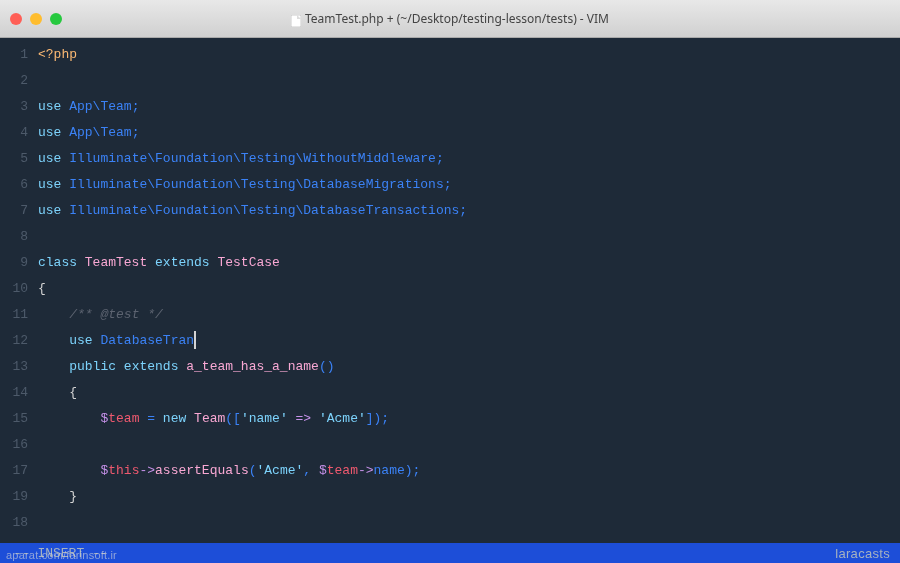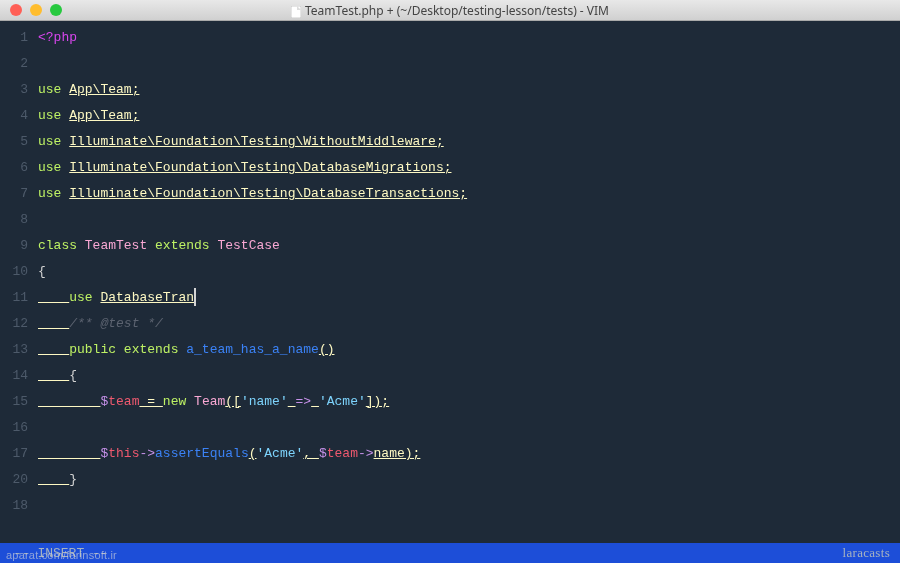"TeamTest.php +" .titlebar { height: 21px -> 38px }
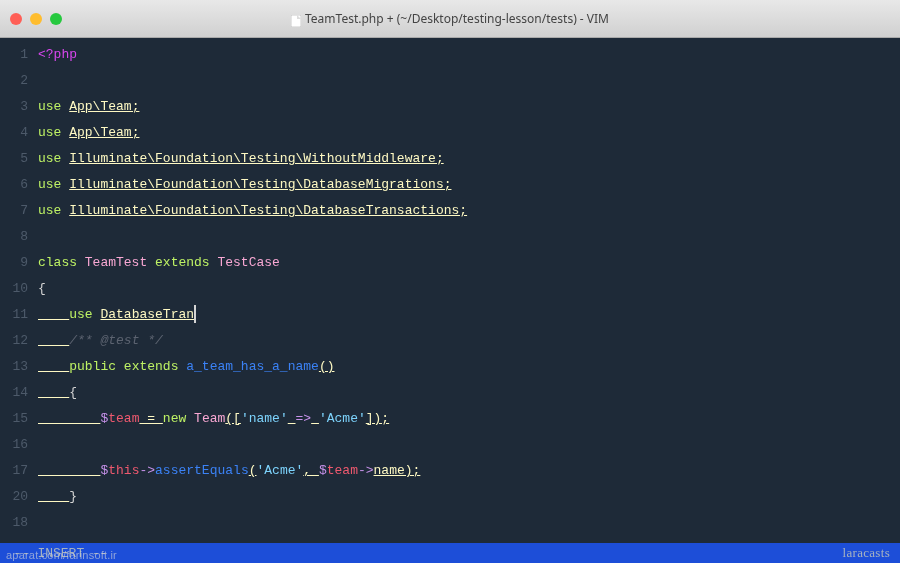"<?php" .tag { color: #d946ef -> #fdba74 }
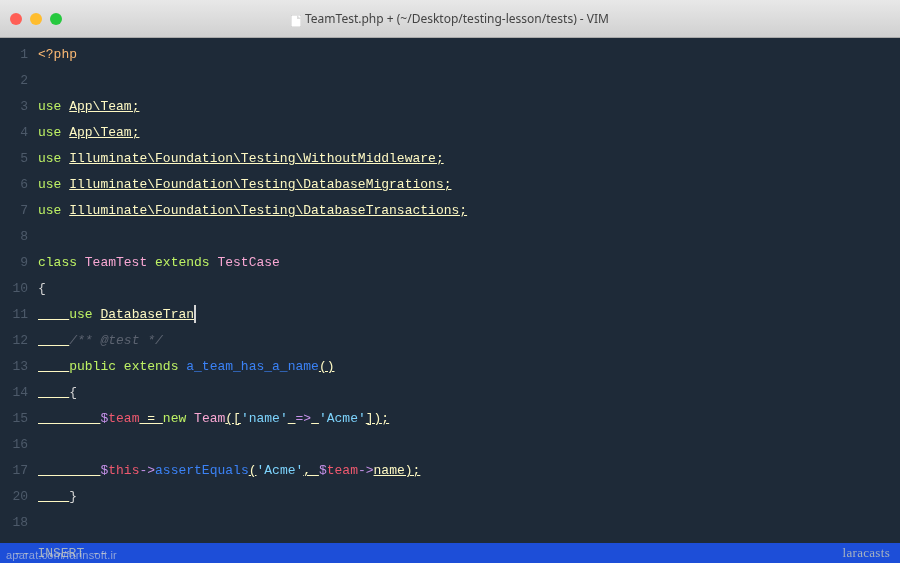"use" .keyword { color: #bef264 -> #7dd3fc }
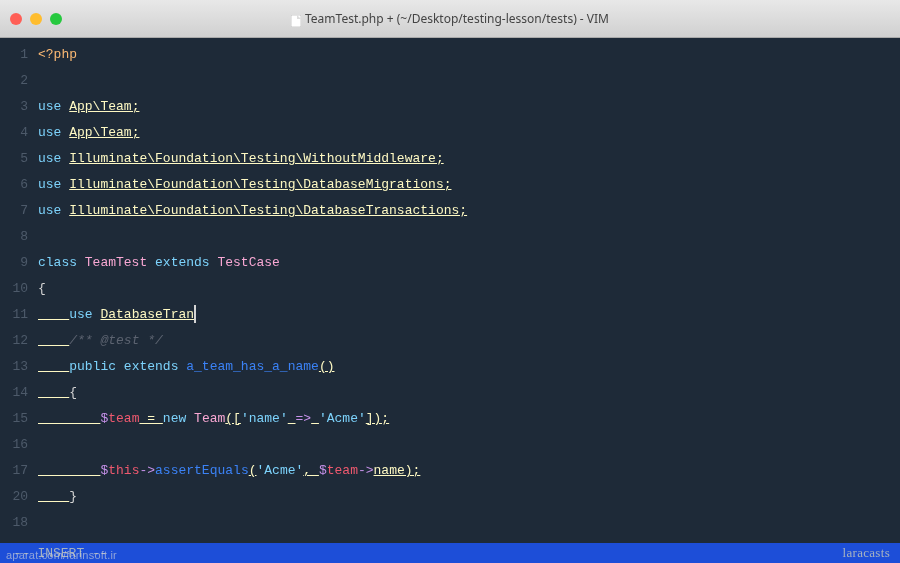"App\Team;" .punct { color: #fef9c3 -> #3b82f6; text-decoration: underline -> none }
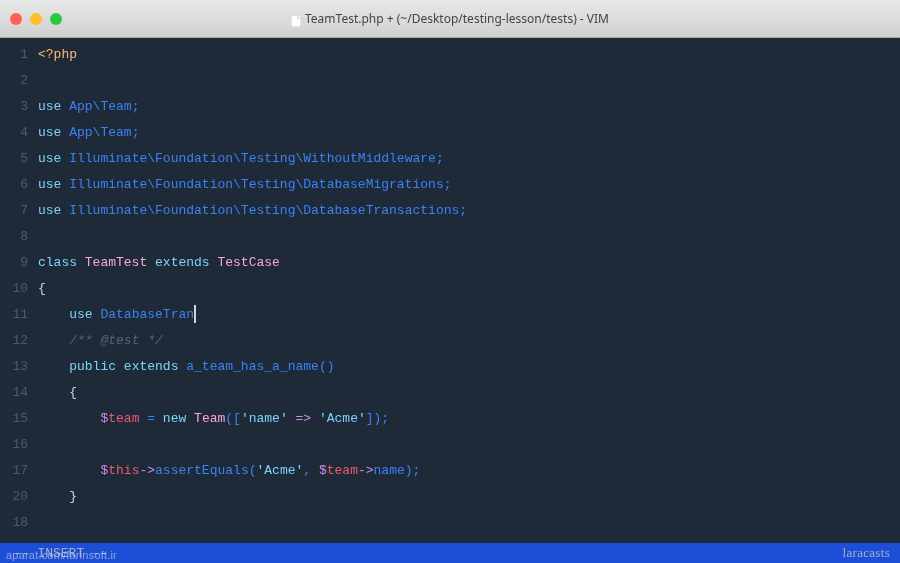"use DatabaseTran" div.code-line { order: before "/** @test */" -> after "/** @test */" }
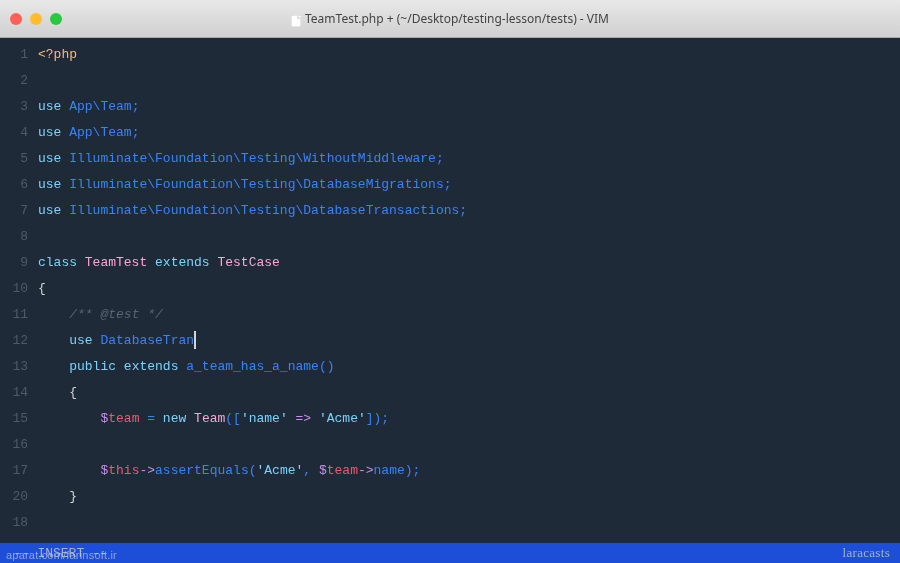"a_team_has_a_name" .func { color: #3b82f6 -> #f9a8d4 }
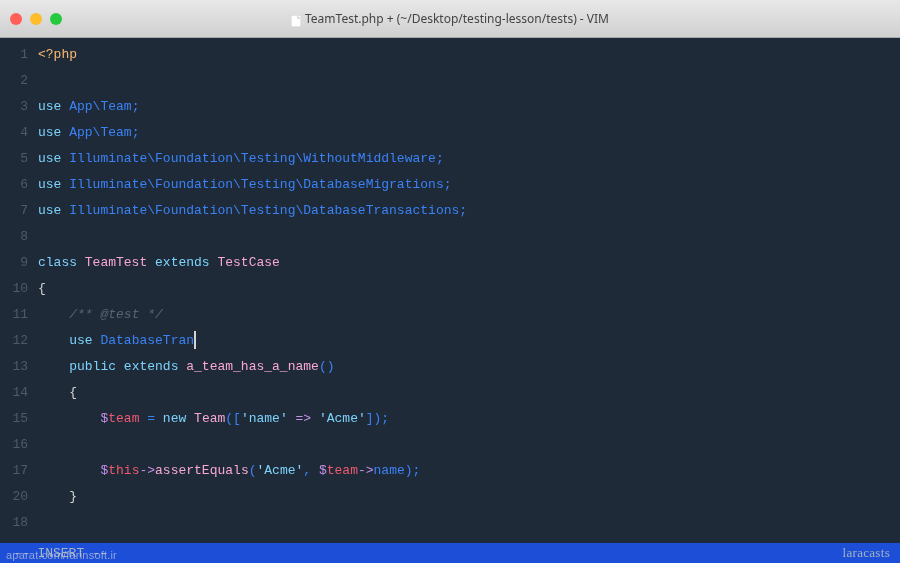"20" div { text: 20 -> 19 }
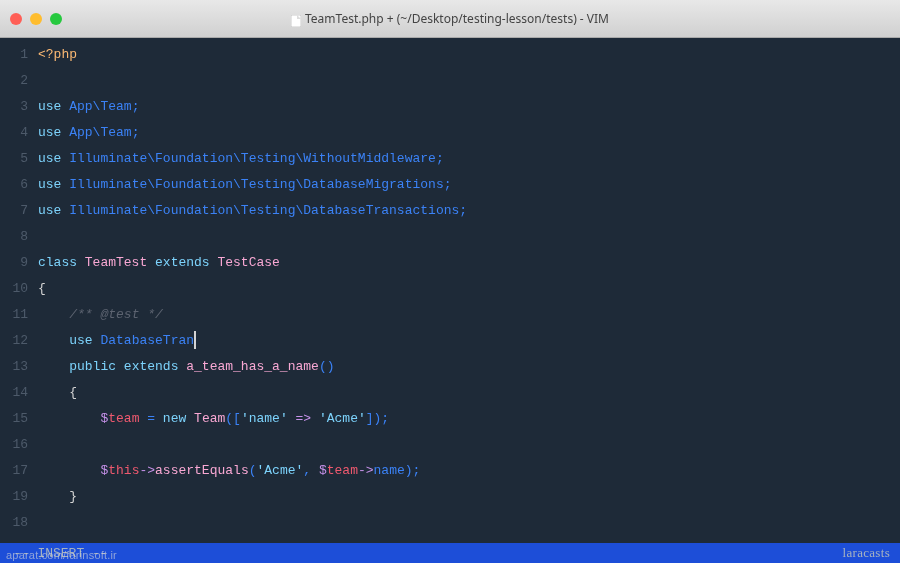"laracasts" .status-right { font-family: Liberation Serif, serif -> Liberation Sans, sans-serif }
